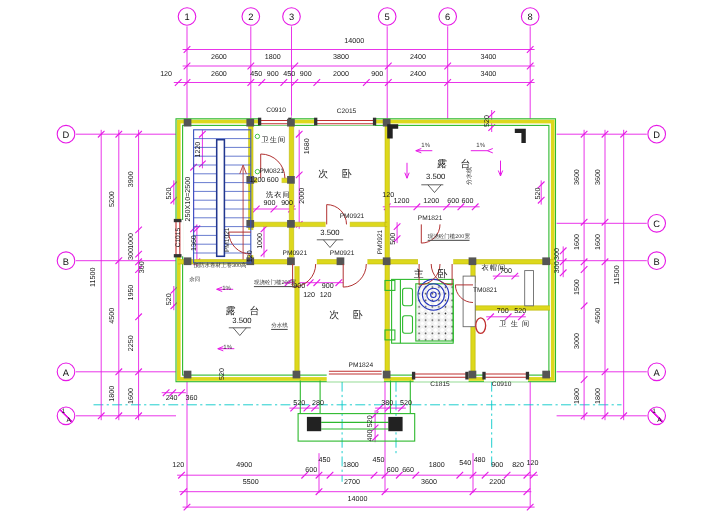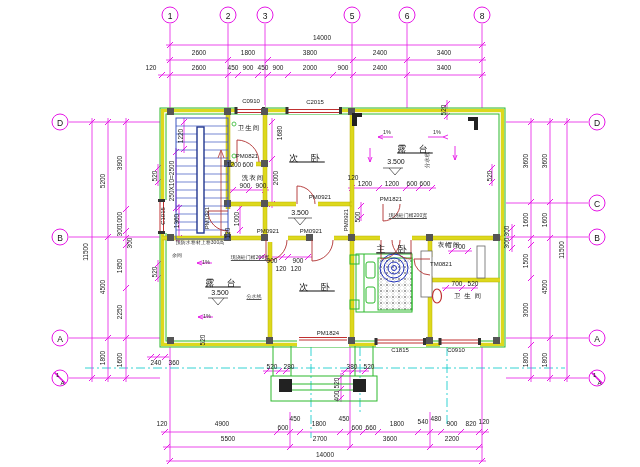"露 台" .room { text-decoration: underline -> none }
